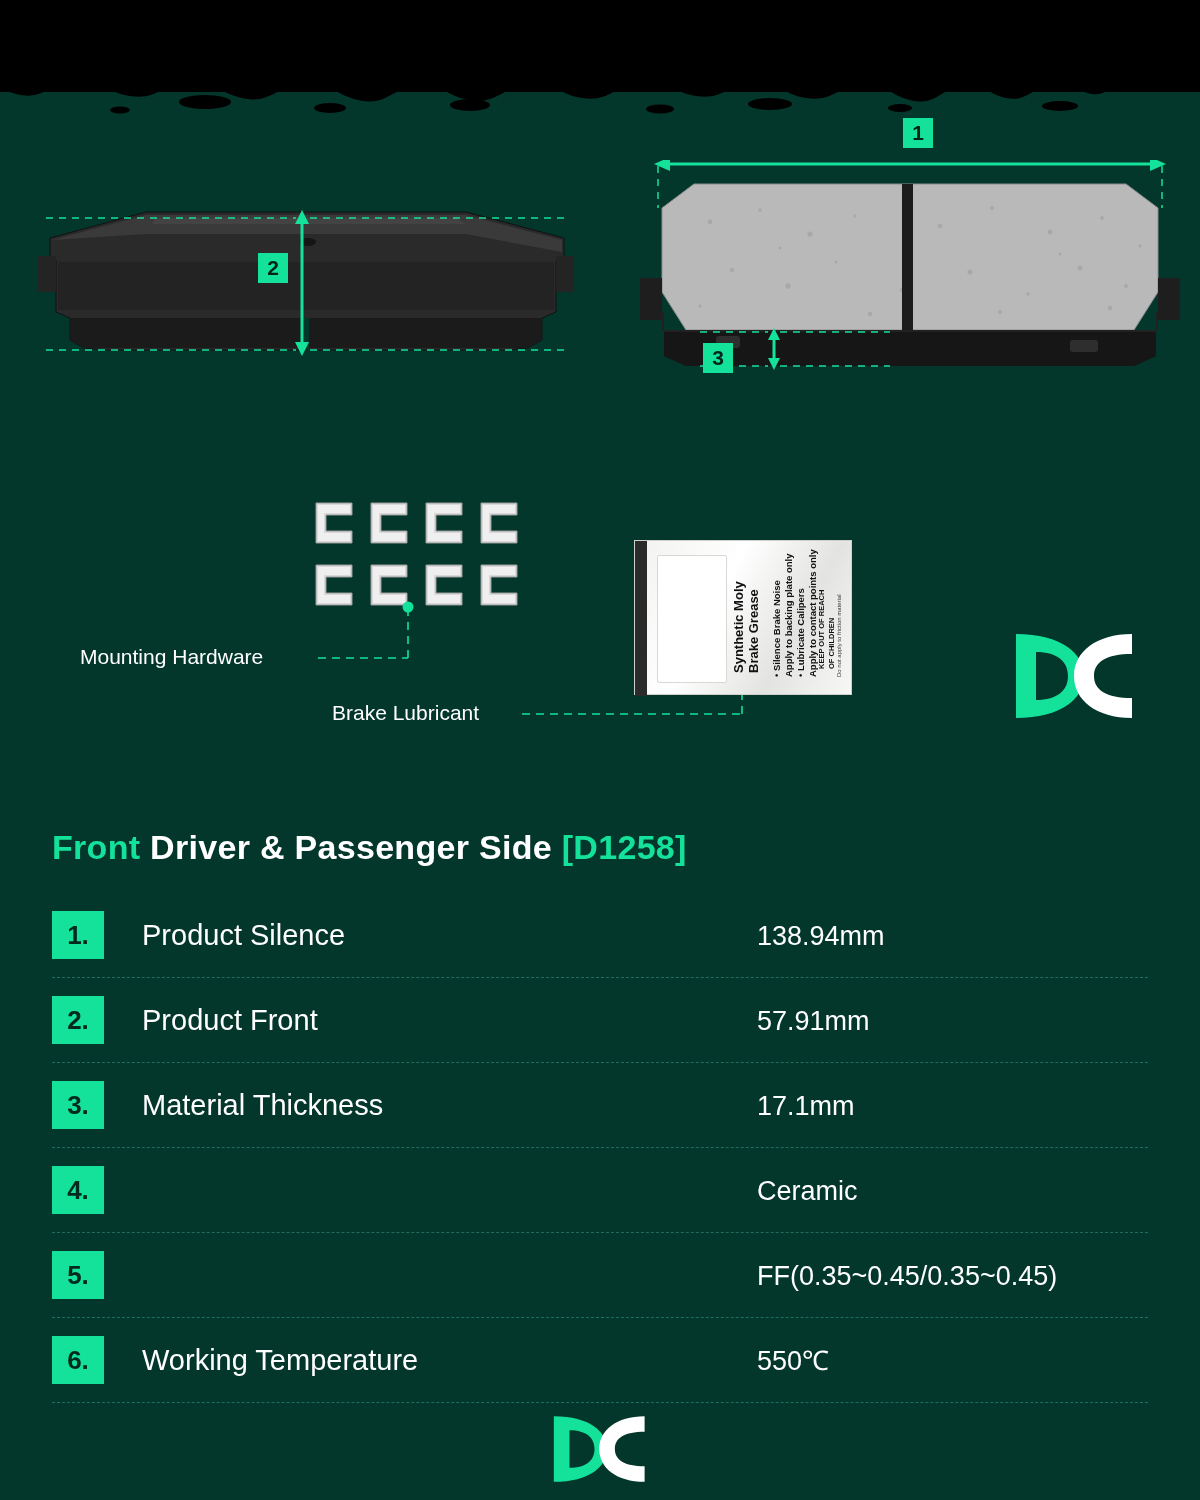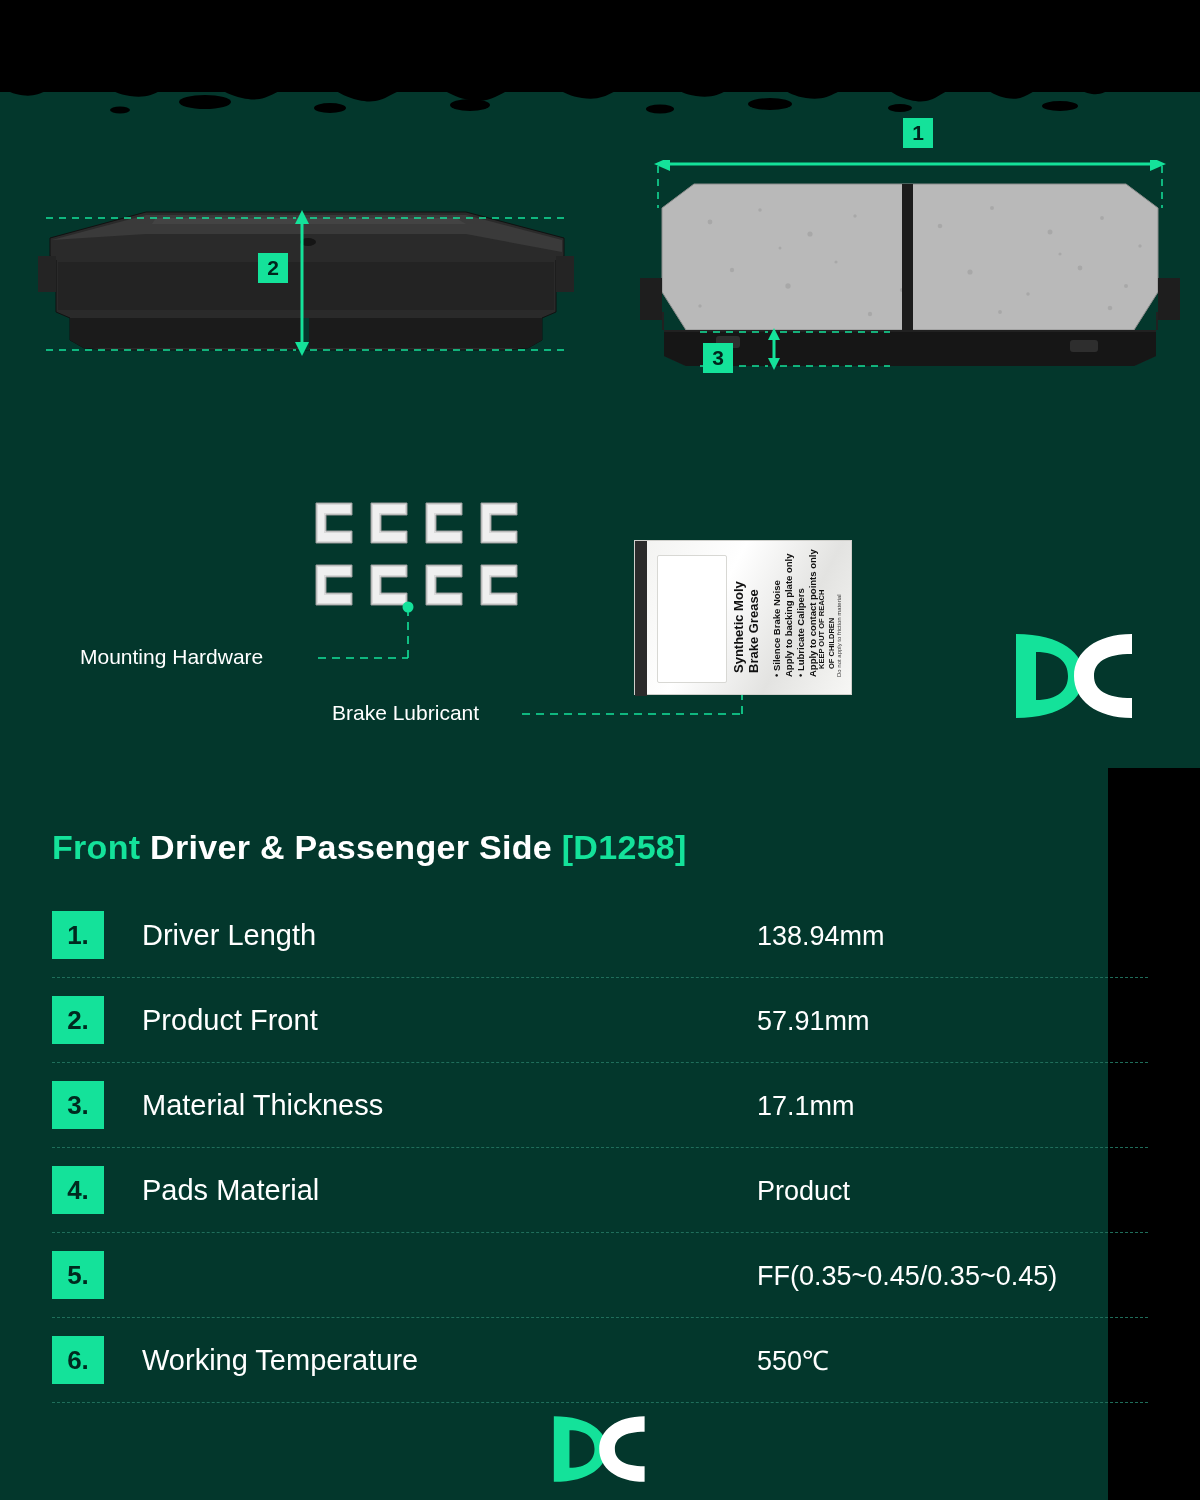"Front Driver & Passenger Side" .specs { width: 1108px -> 1200px }
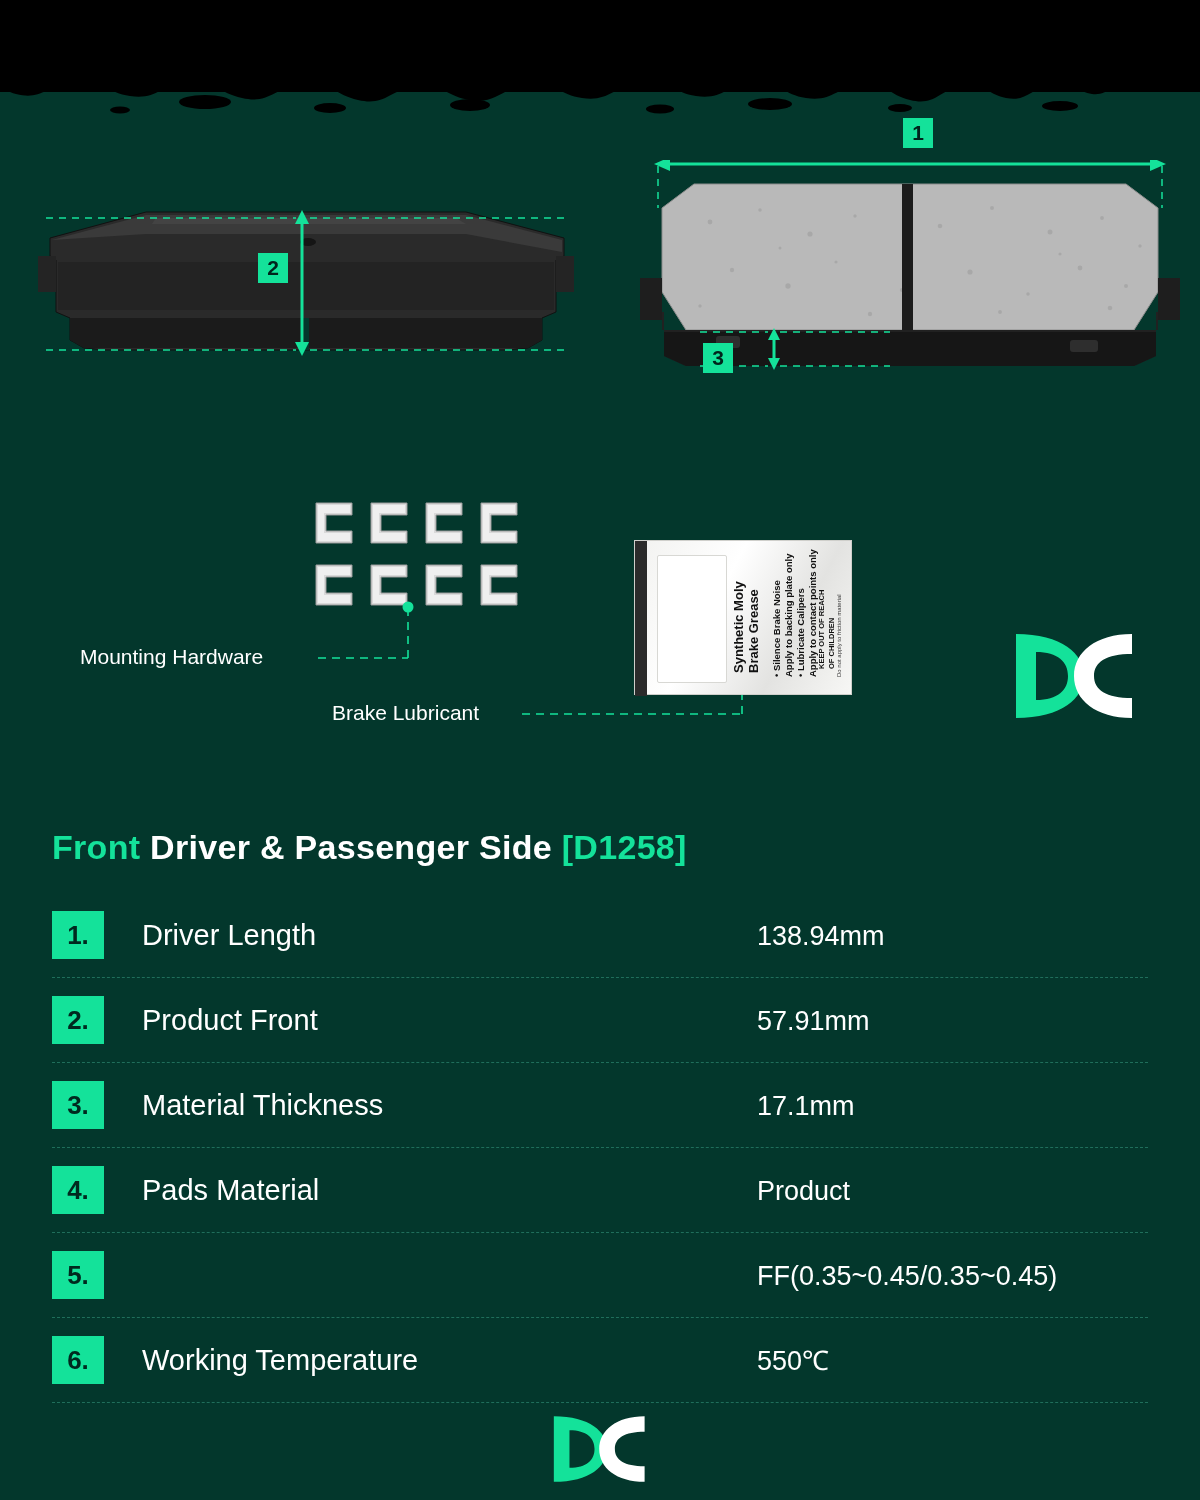"Driver Length" div.name { text: Driver Length -> Product Silence }
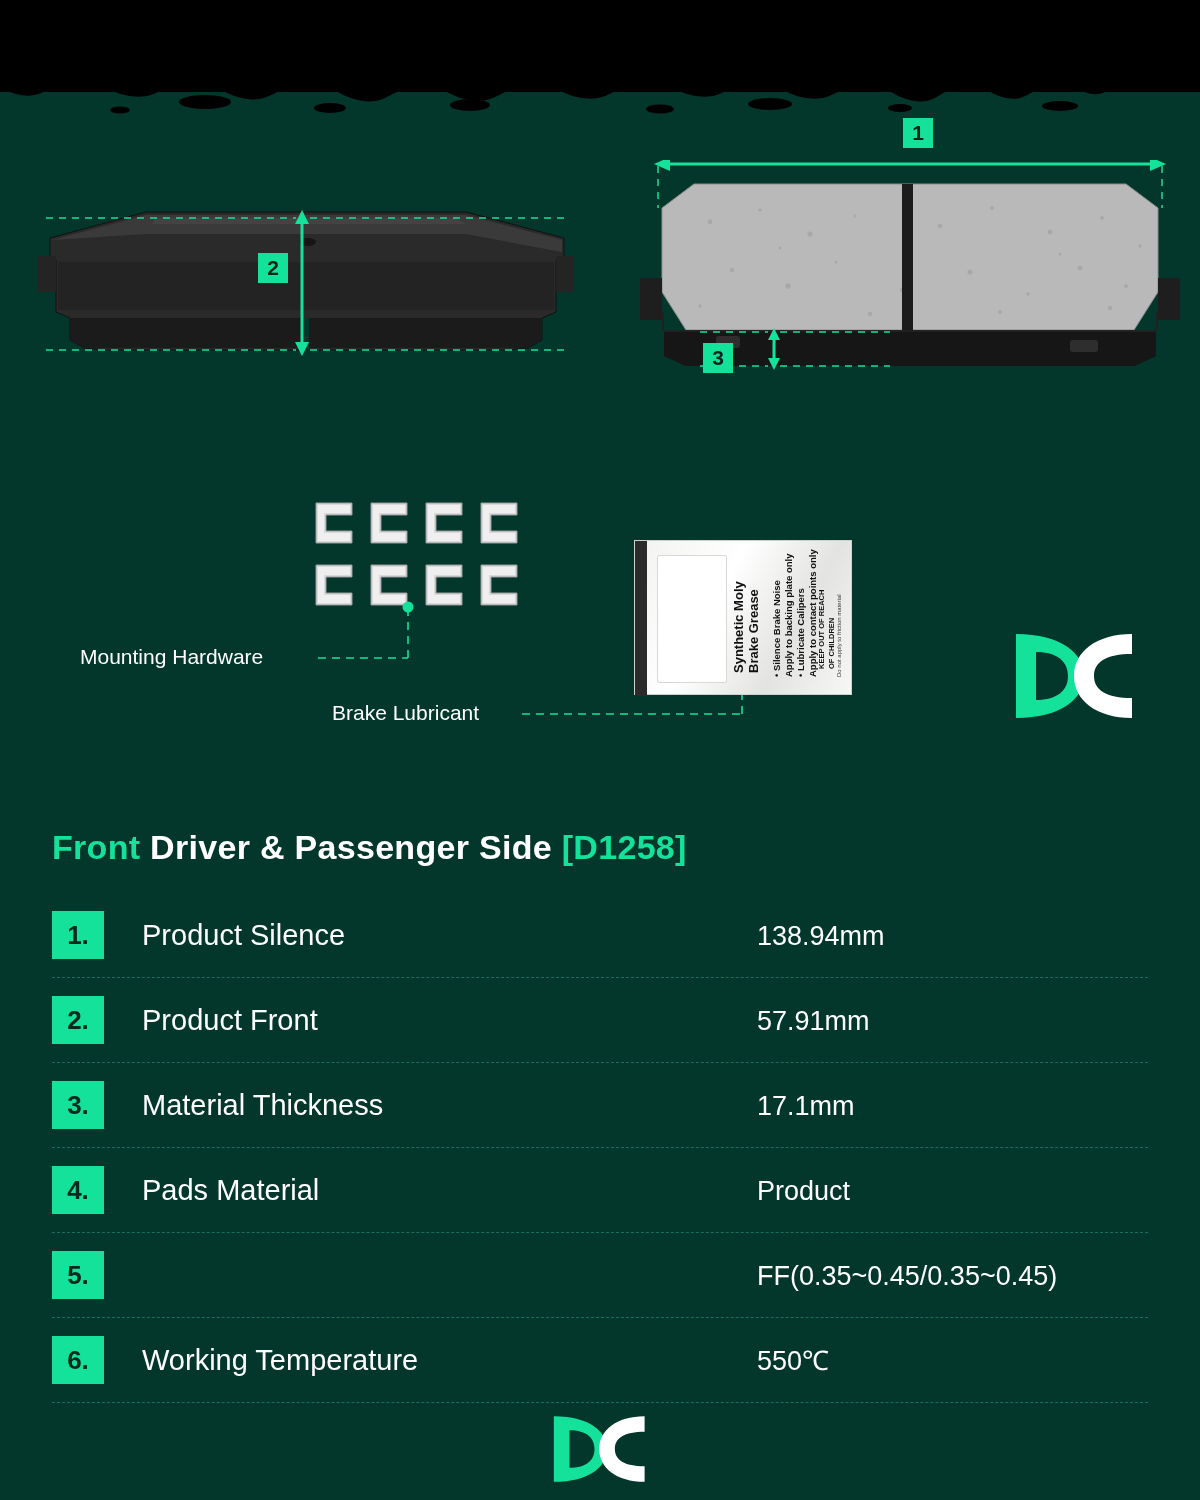"Pads Material" div.name { html: <div>Pads Material</div> -> none }
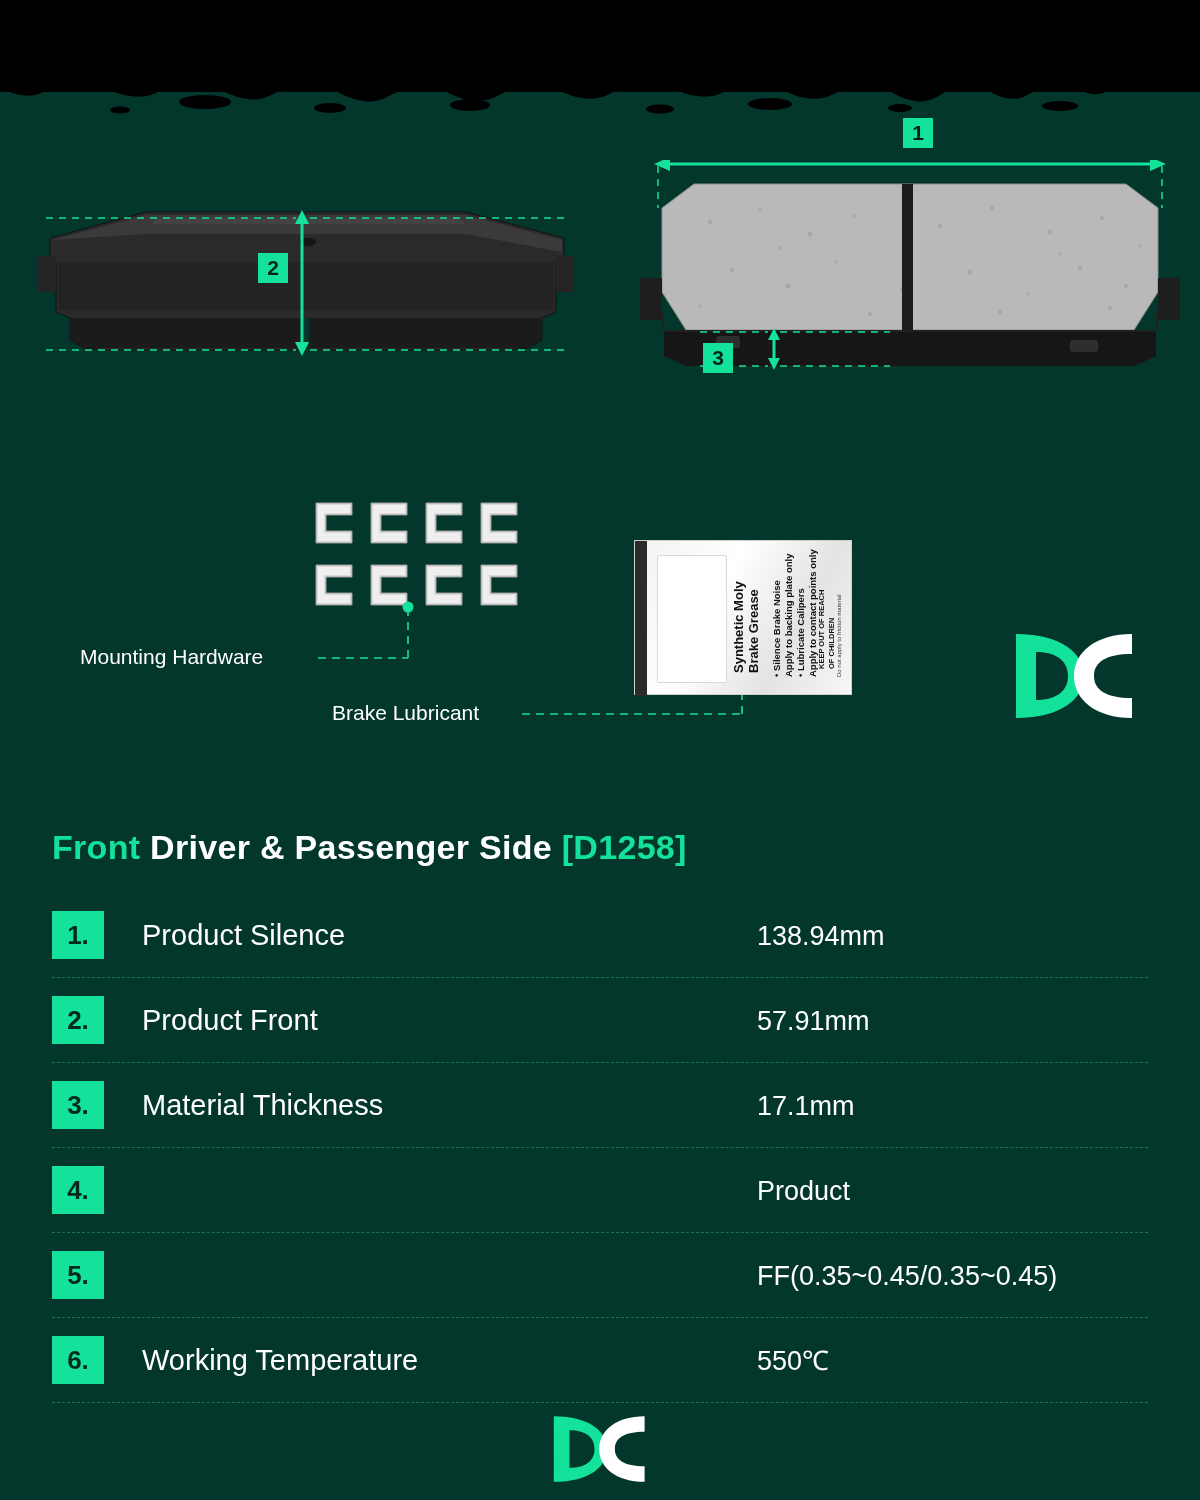"Product" div.val { text: Product -> Ceramic }
